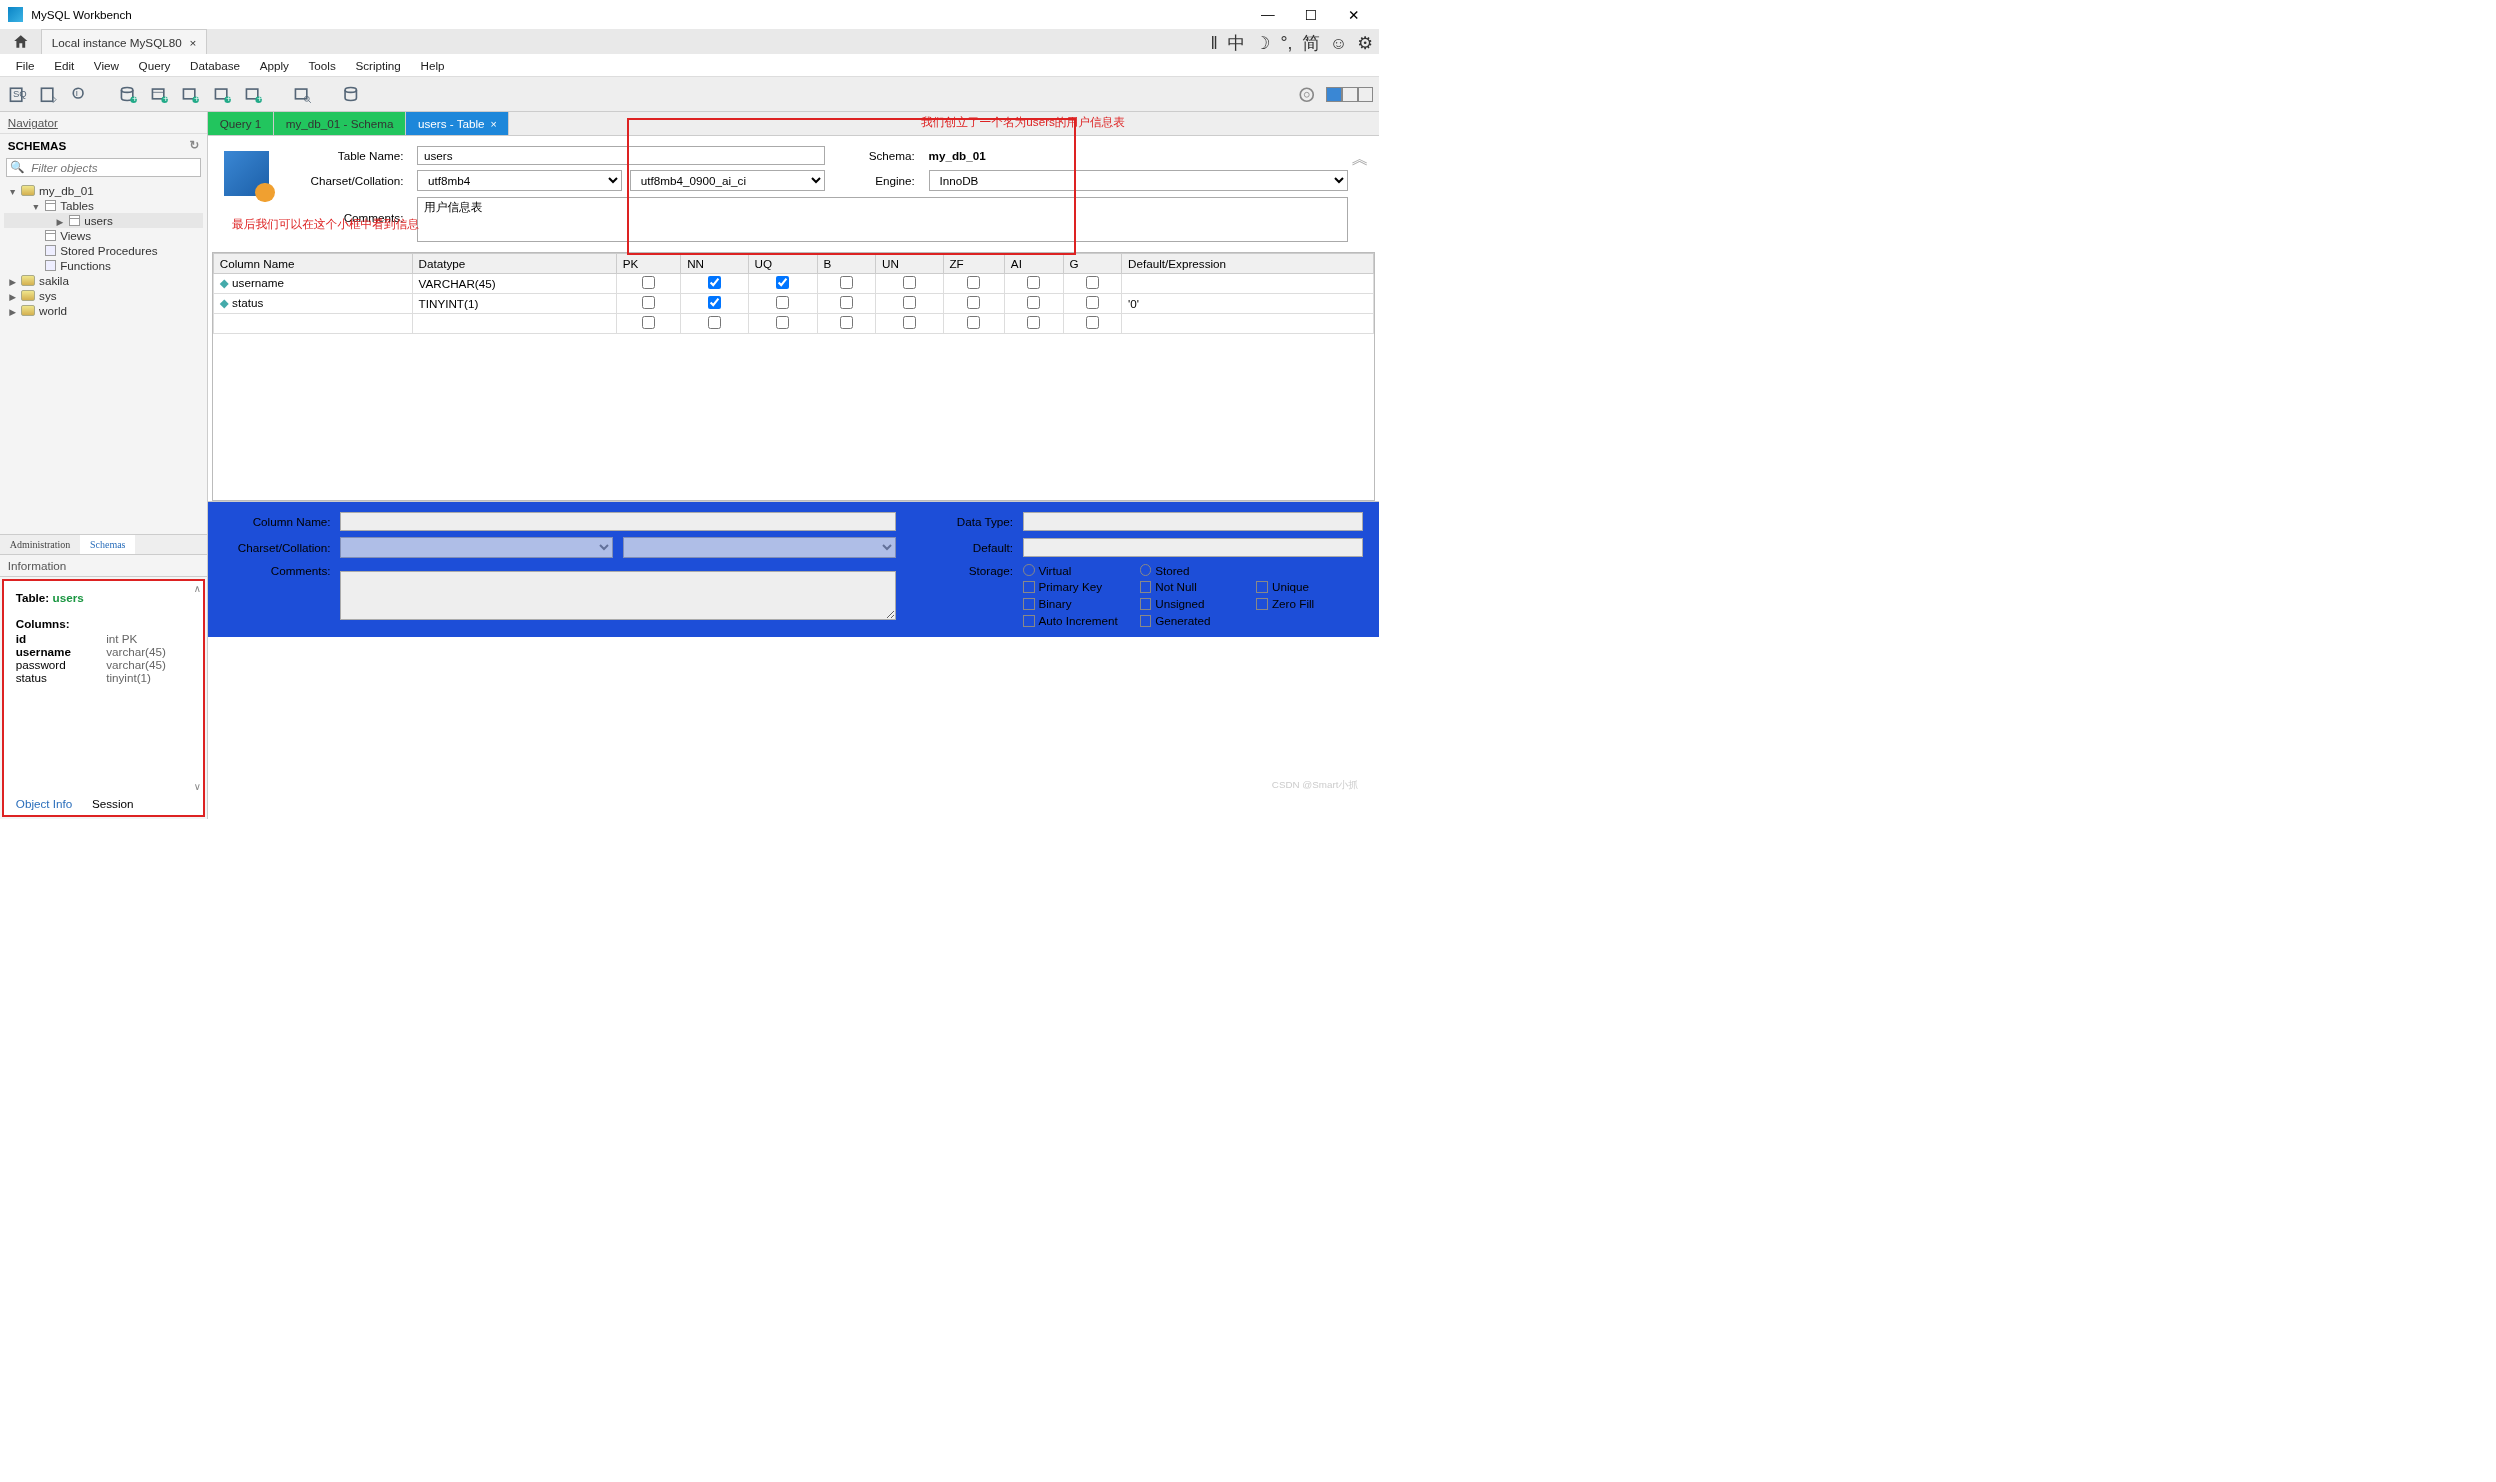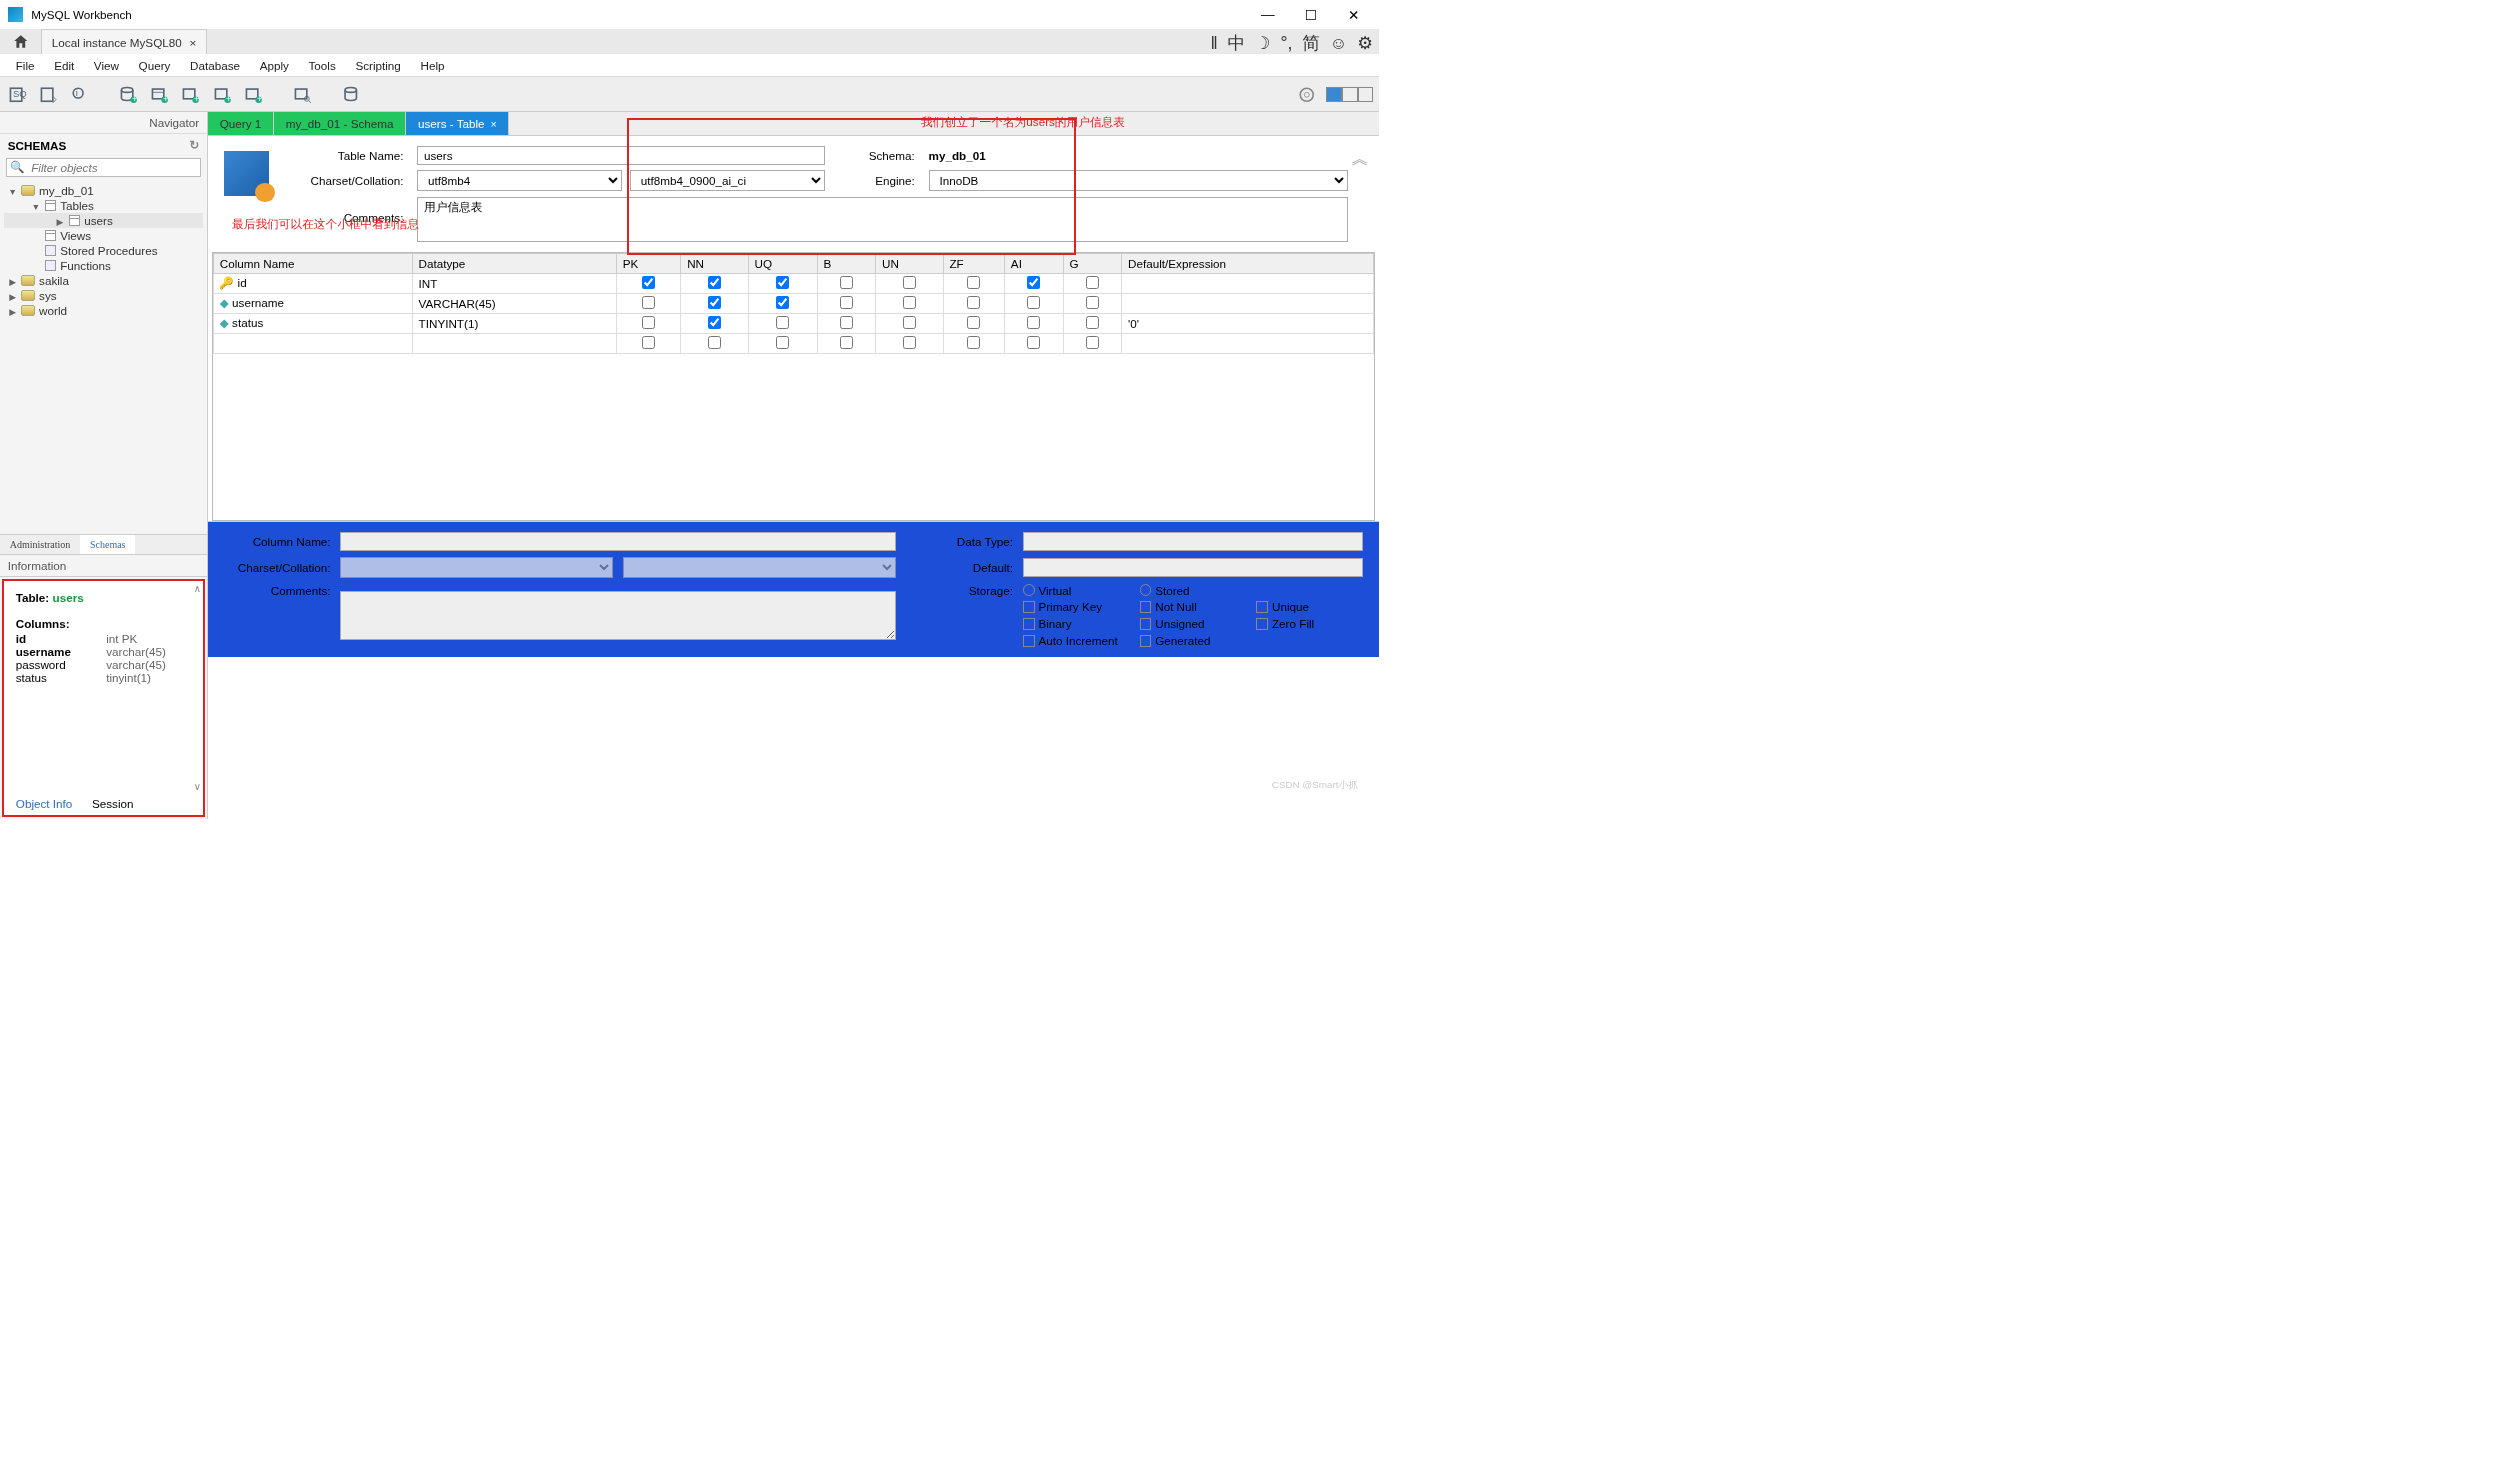"Navigator" .nav-hdr { justify-content: flex-end -> flex-start; text-decoration: none -> underline }
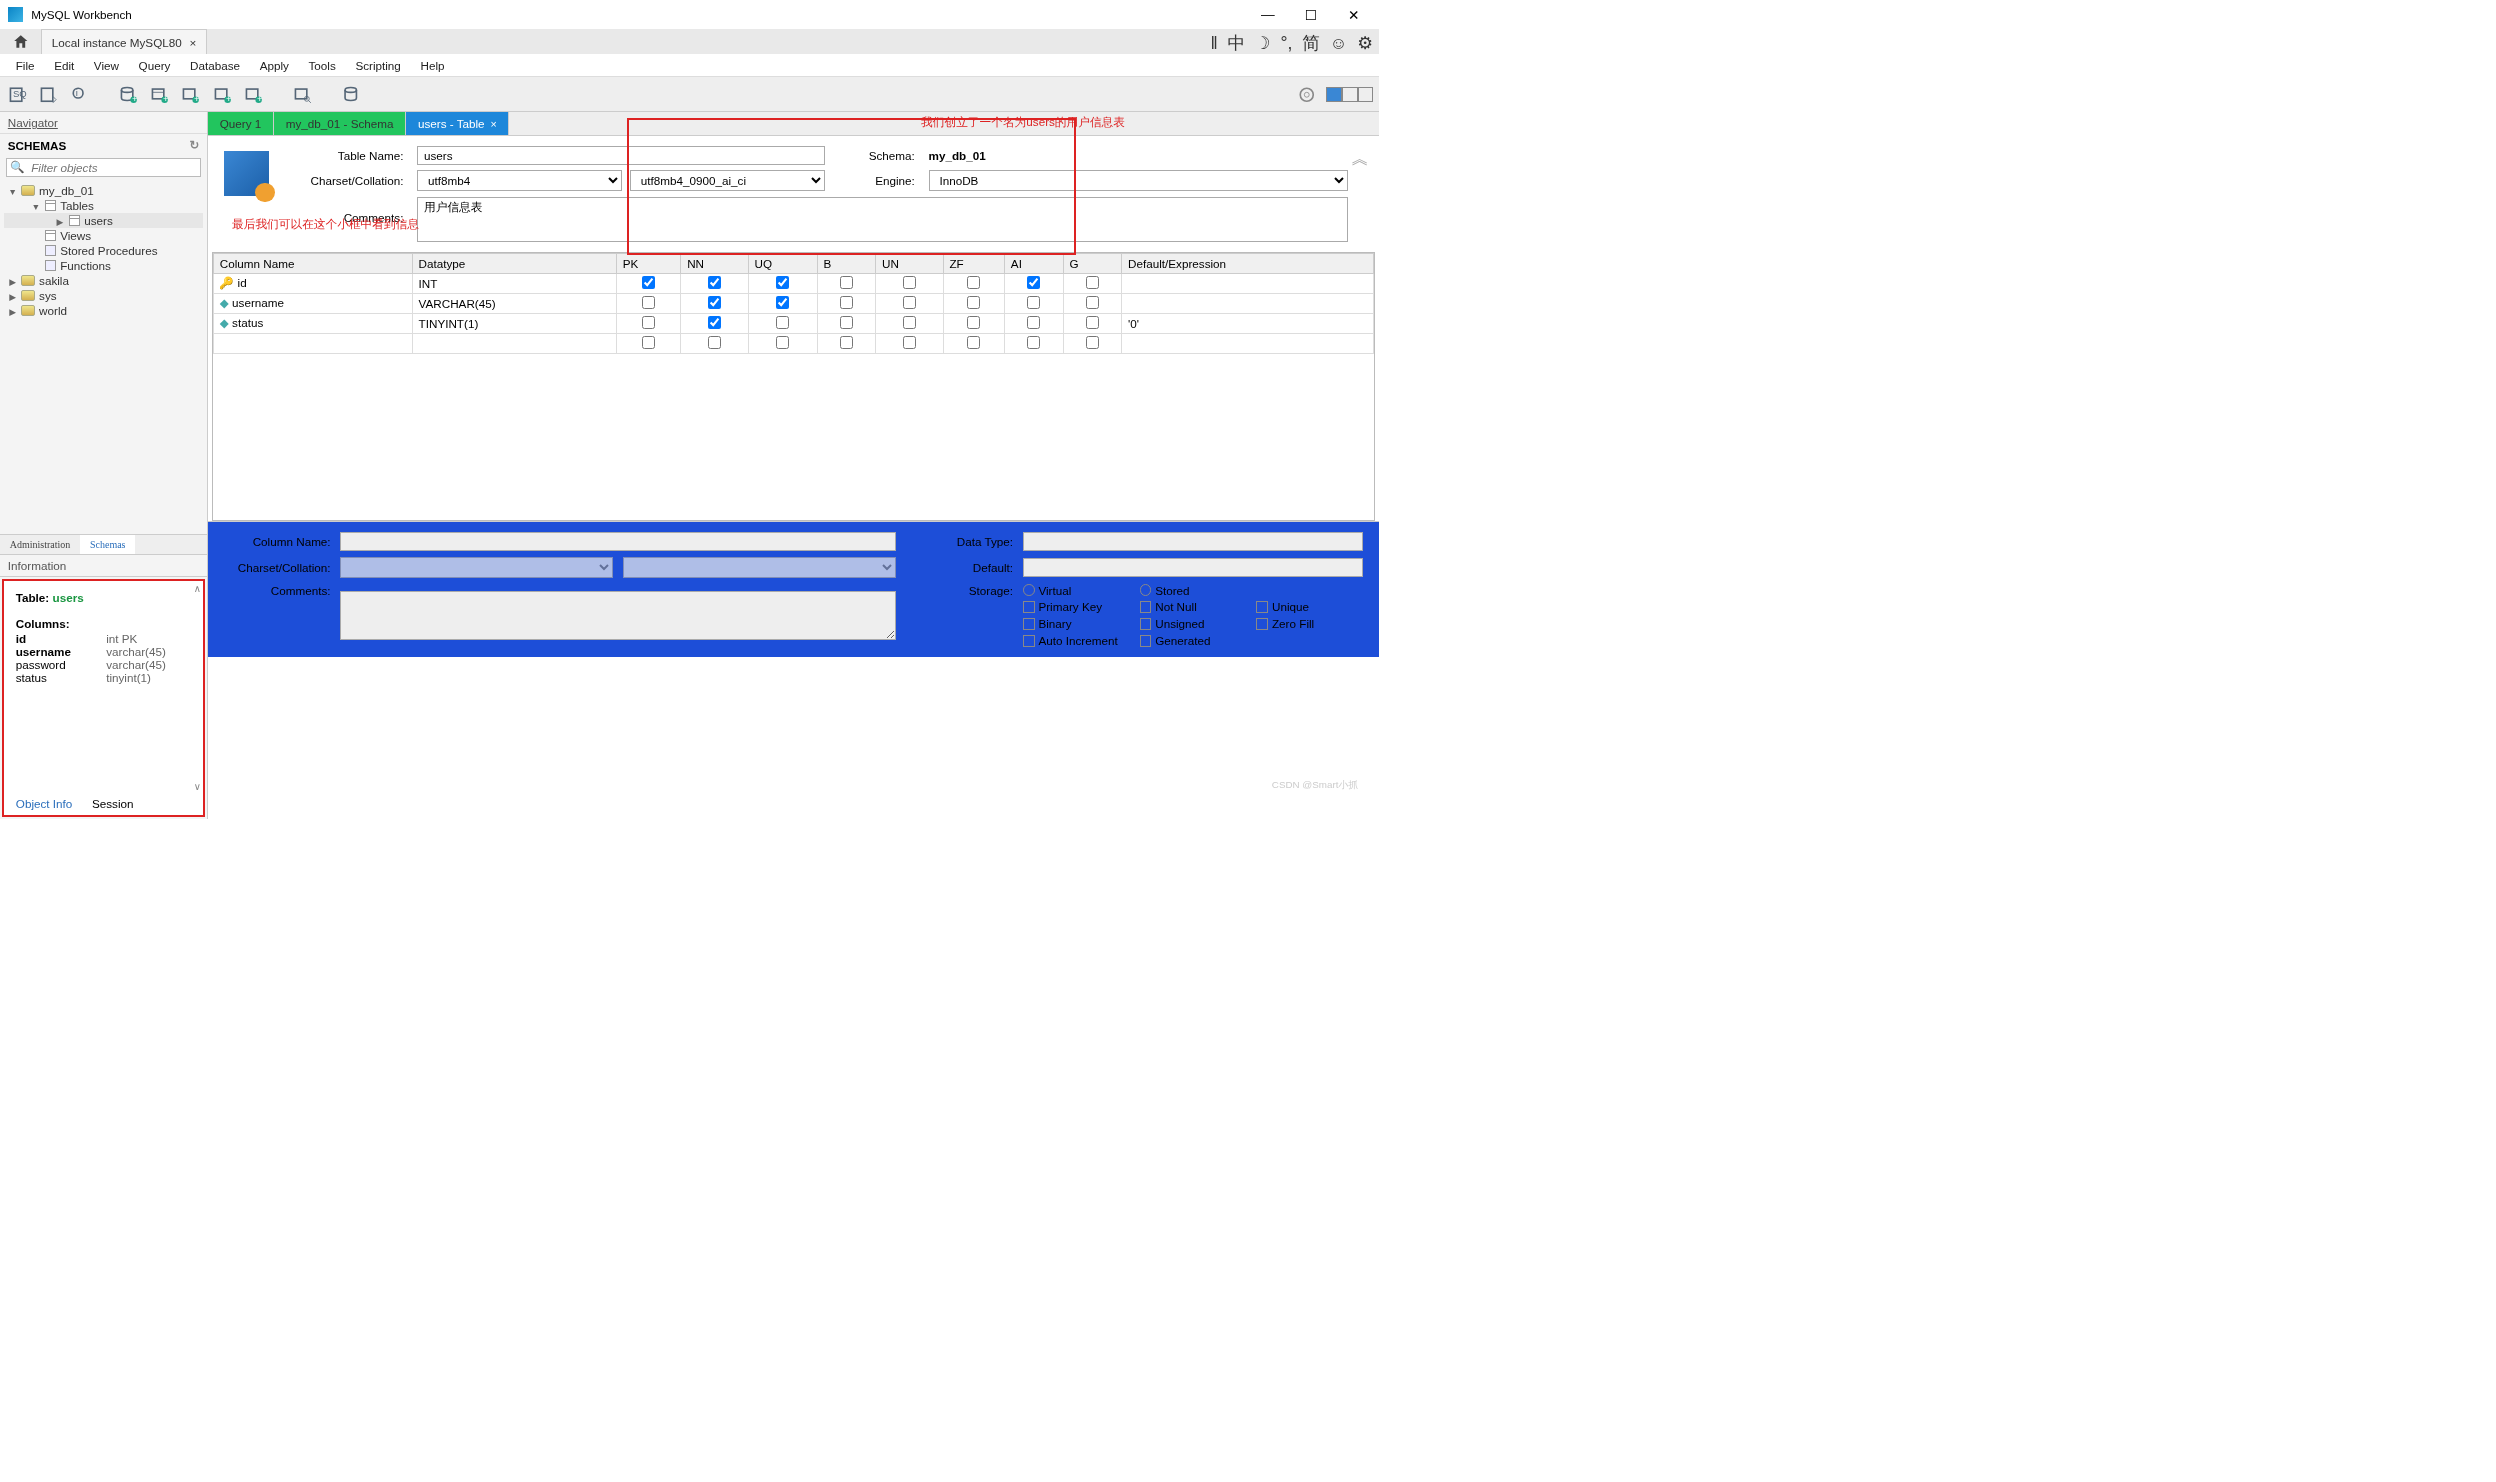"🔑 id" tr { html: <tr> <td><span>🔑</span> id</td> <td>INT</td> <td><input></td> <td><input></td> <td><input></td> <td><input></td> <td><input></td> <td><input></td> <td><input></td> <td><input></td> <td></td> </tr> -> none }
